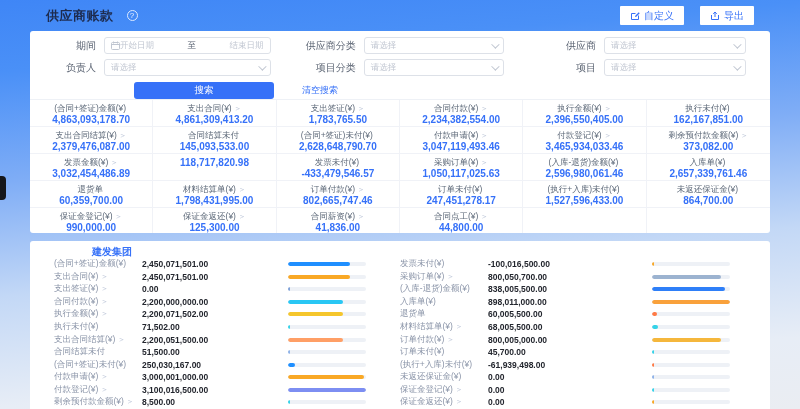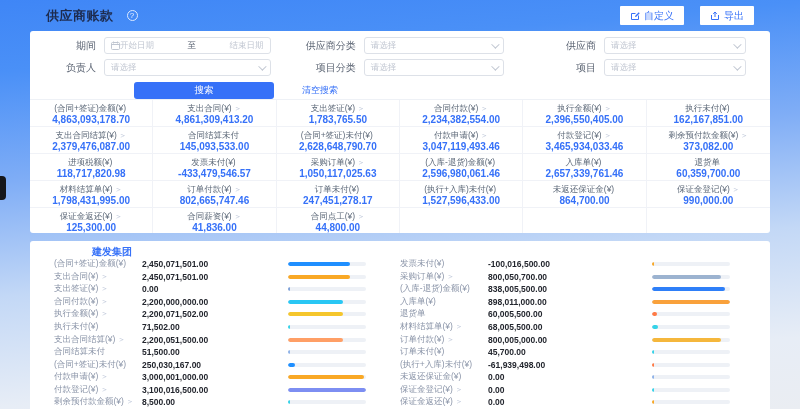"发票金额(¥) ＞" div.card { html: none -> <div> <div><span>发票金额(¥)</span><span>＞</span></div> <div>3,032,454,486.89</div> </div> }
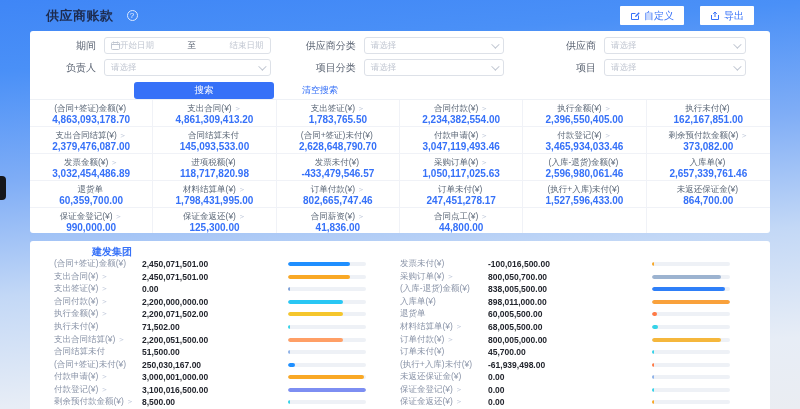"进项税额(¥)" div.cl { html: <div><span>进项税额(¥)</span><span></span></div> -> none }
